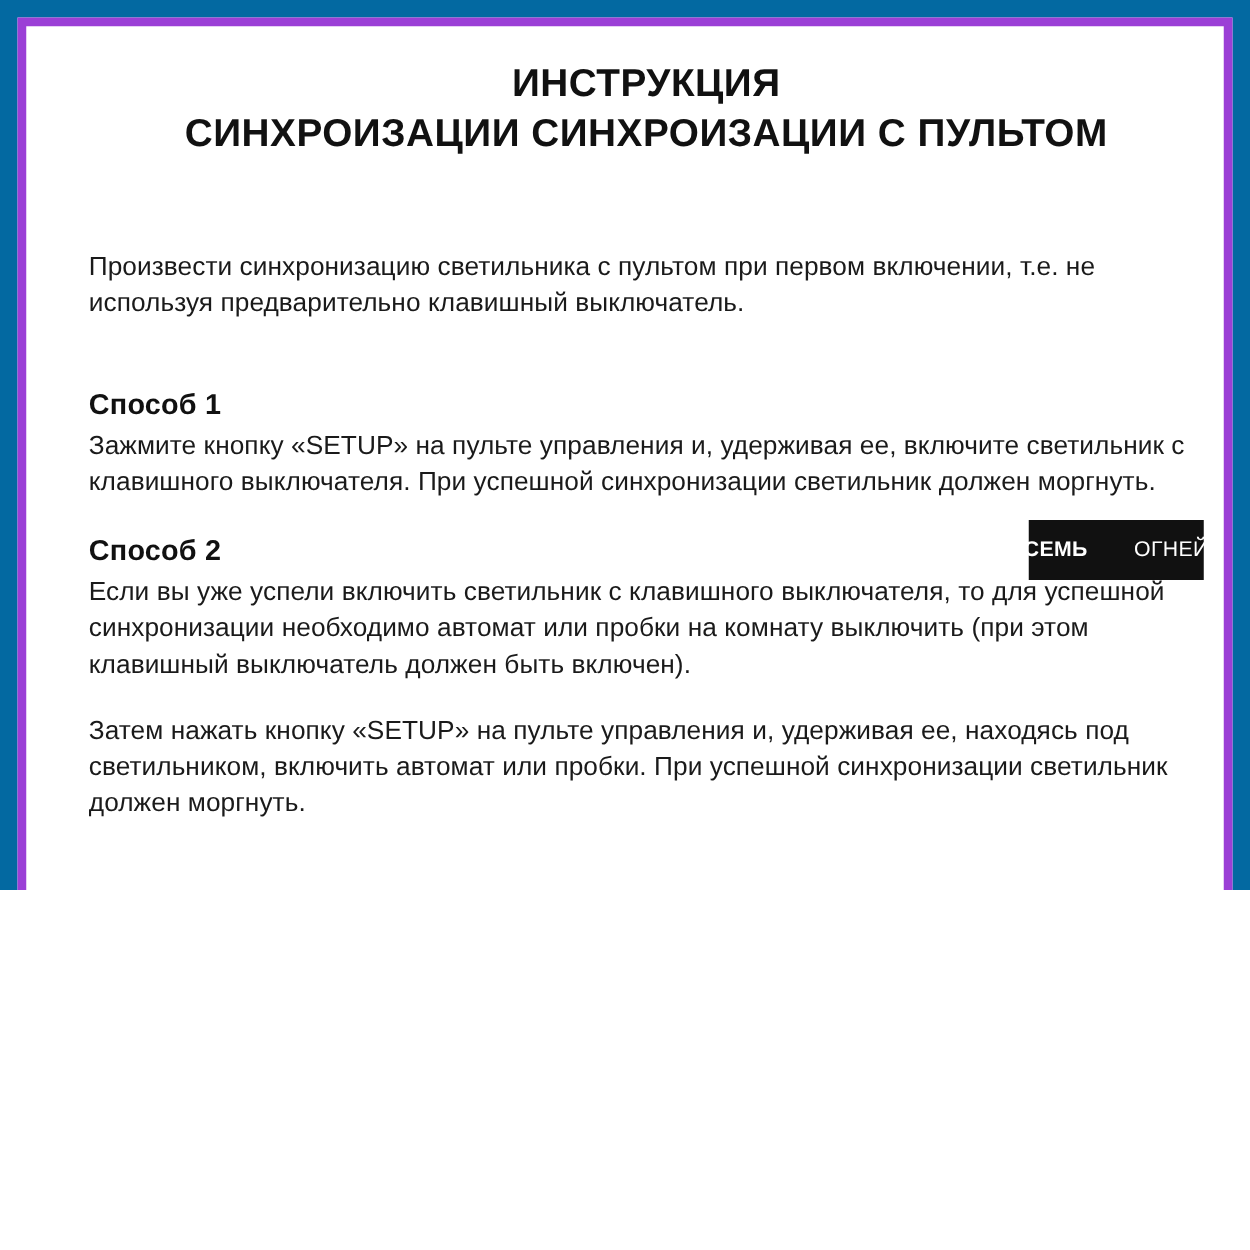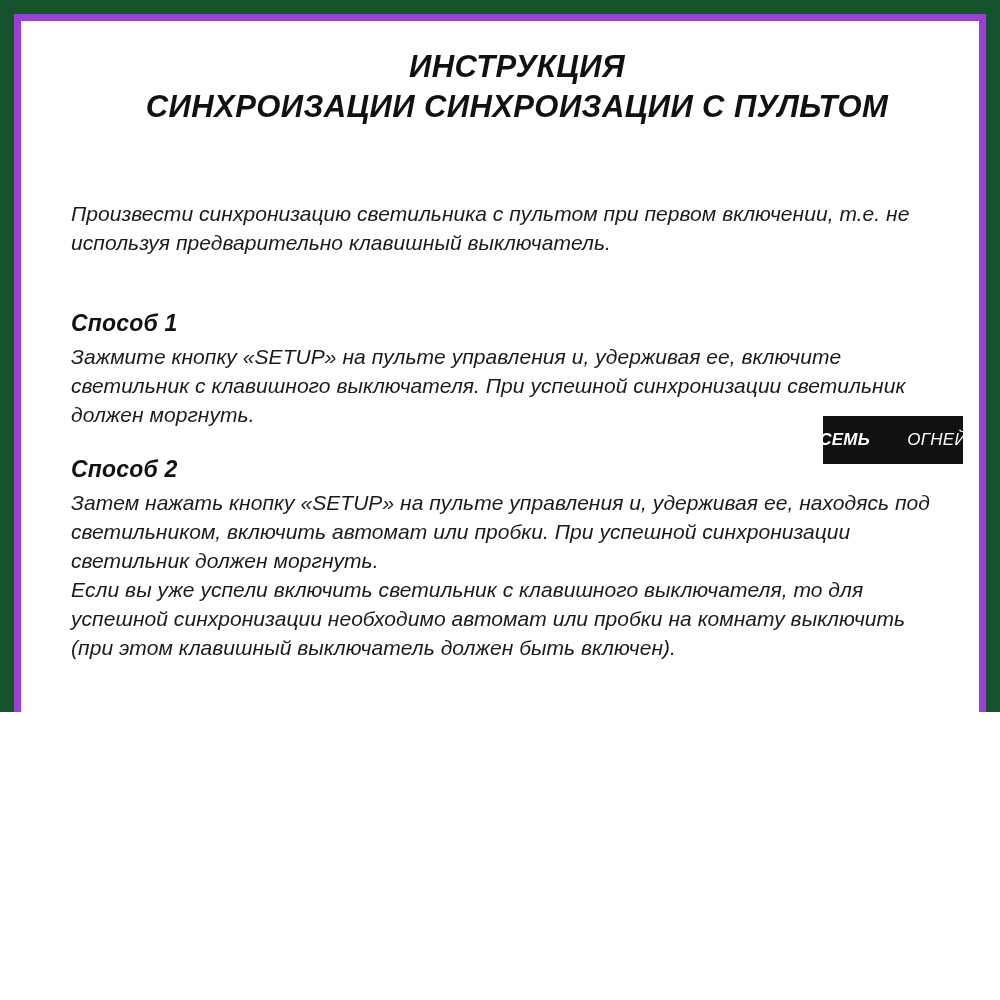"ИНСТРУКЦИЯ" .page { background: #14532d -> #0369a1; font-style: italic -> none }
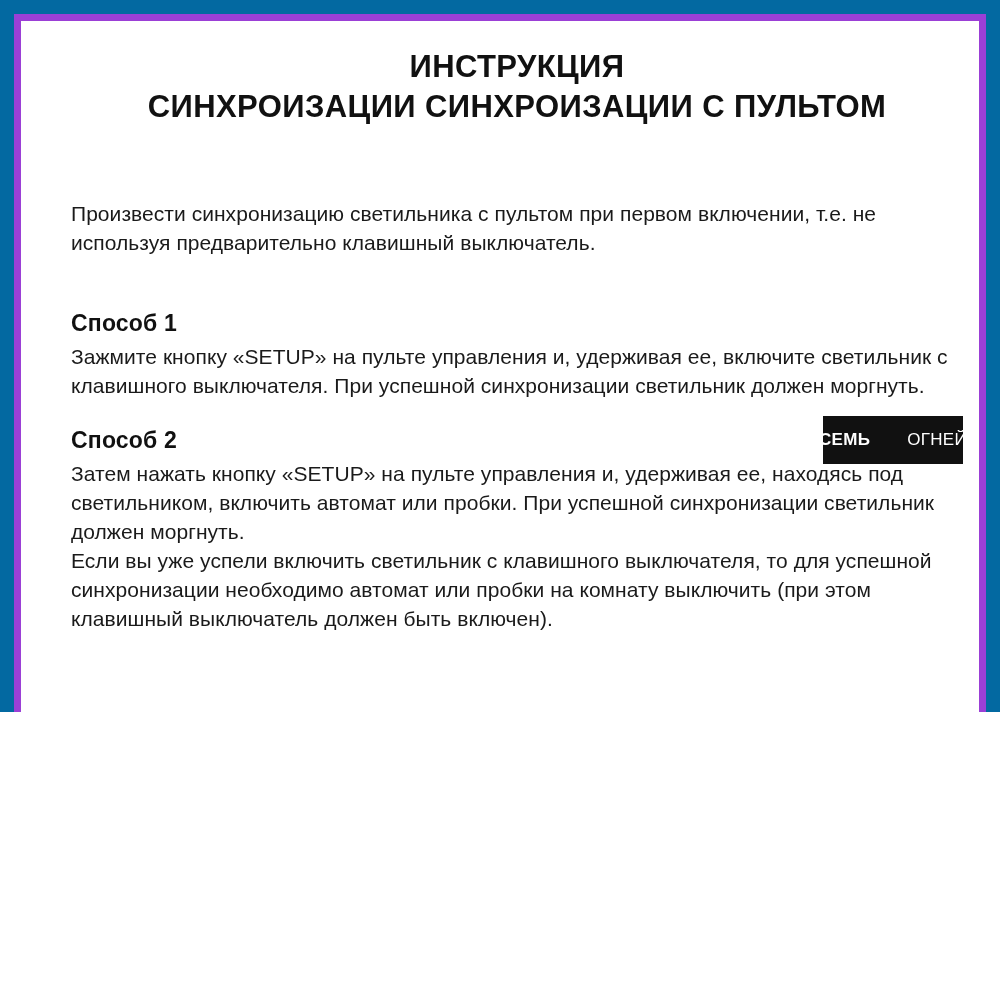"Затем нажать кнопку «SETUP» на" p.para { order: before "Если вы уже успели включить" -> after "Если вы уже успели включить" }
